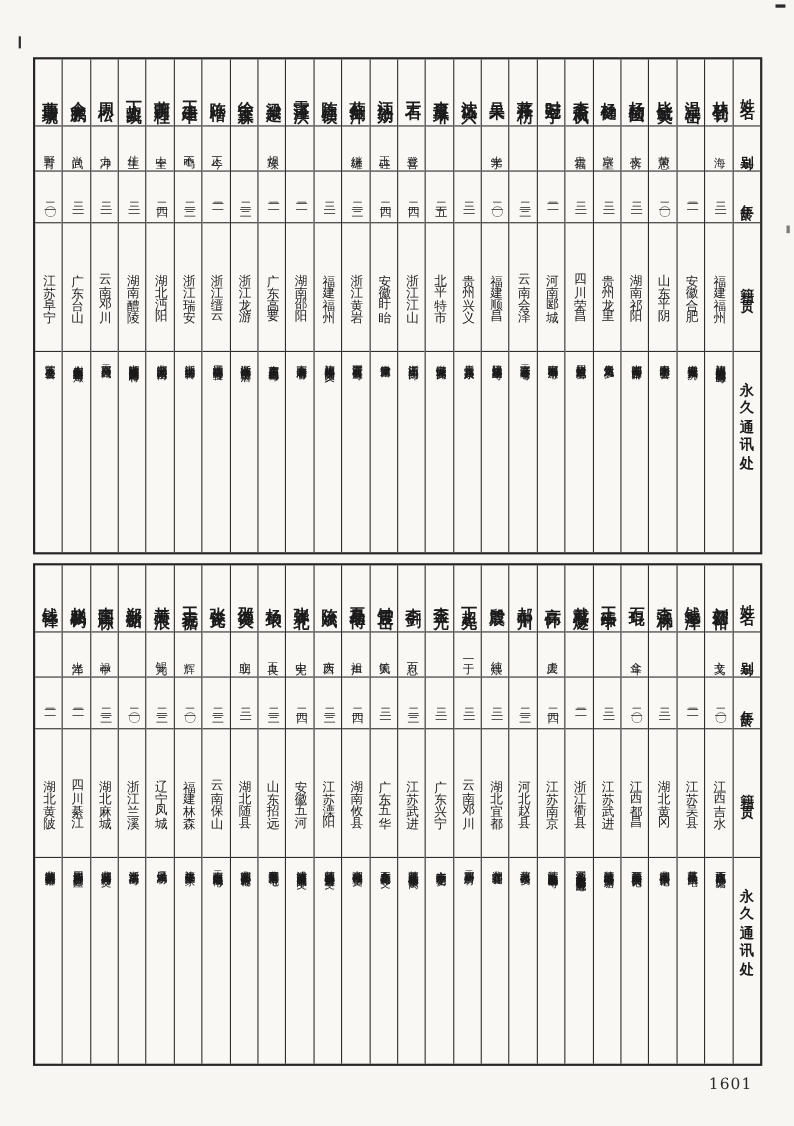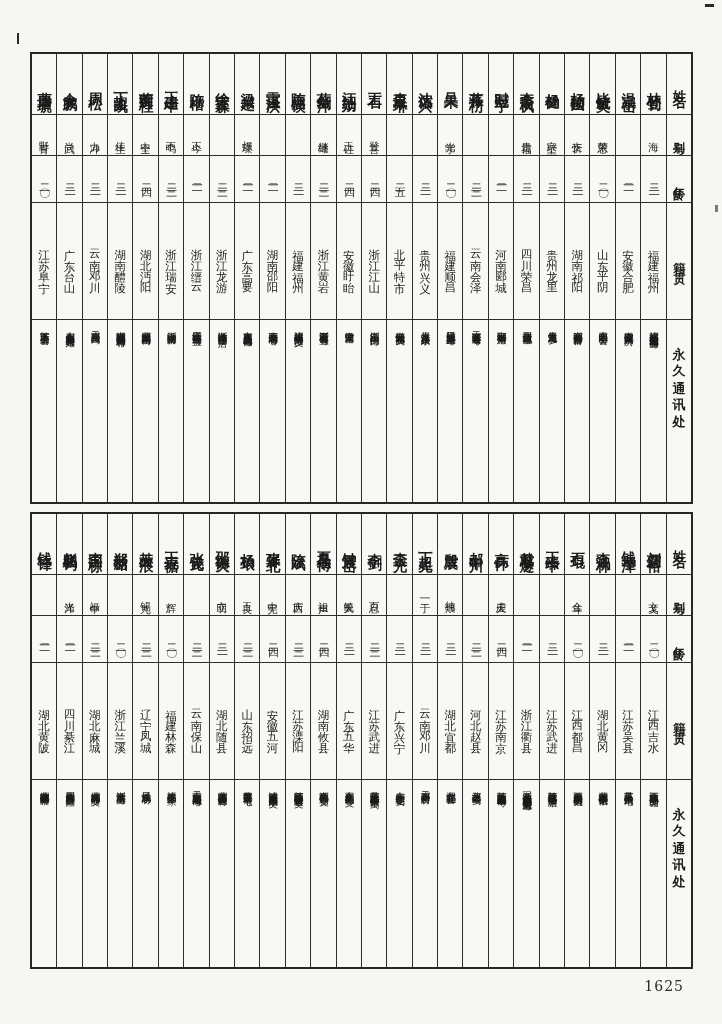"1625" div.pageno { text: 1625 -> 1601 }
